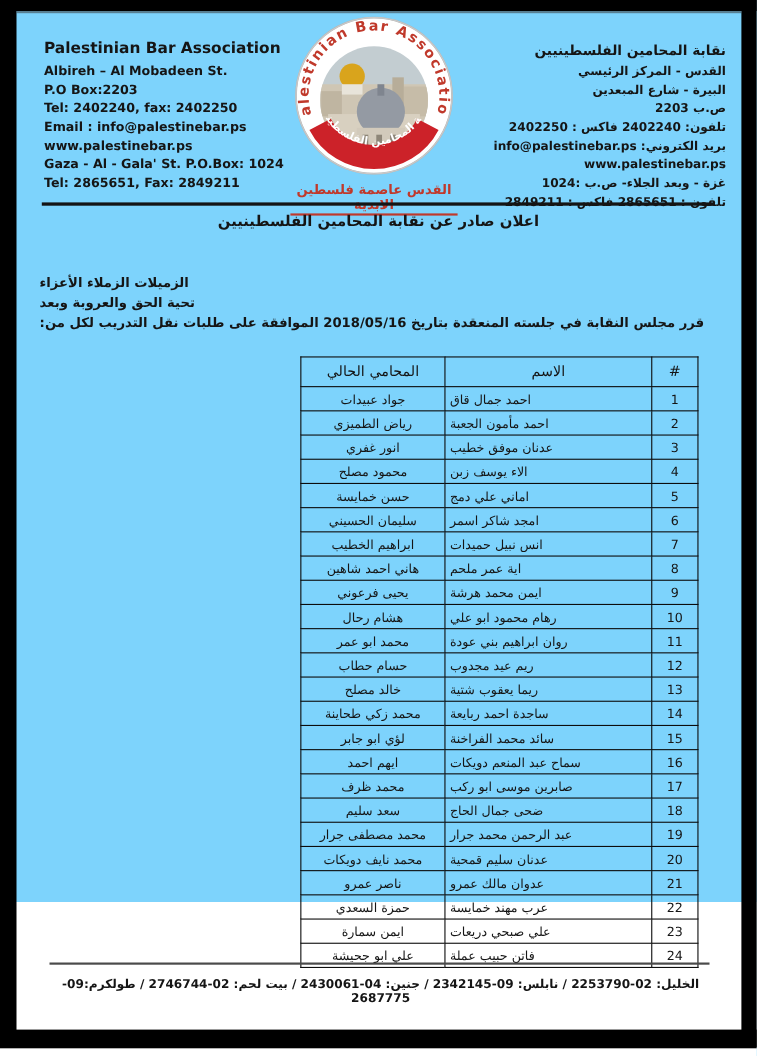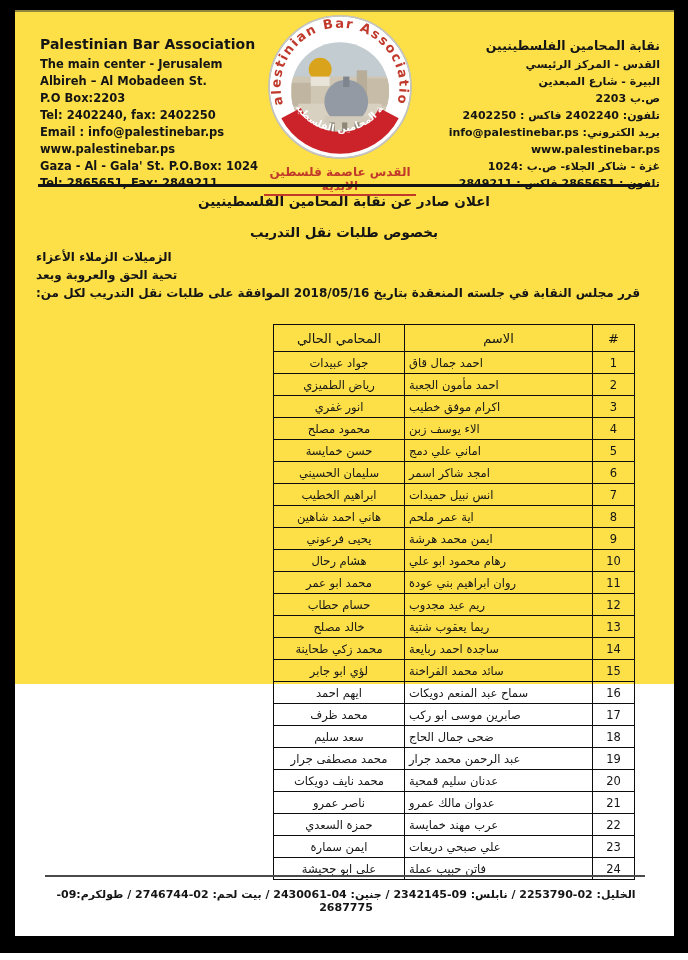"Palestinian Bar Association" #screen { background: #fde047 -> #7dd3fc; height: 684px -> 820px }
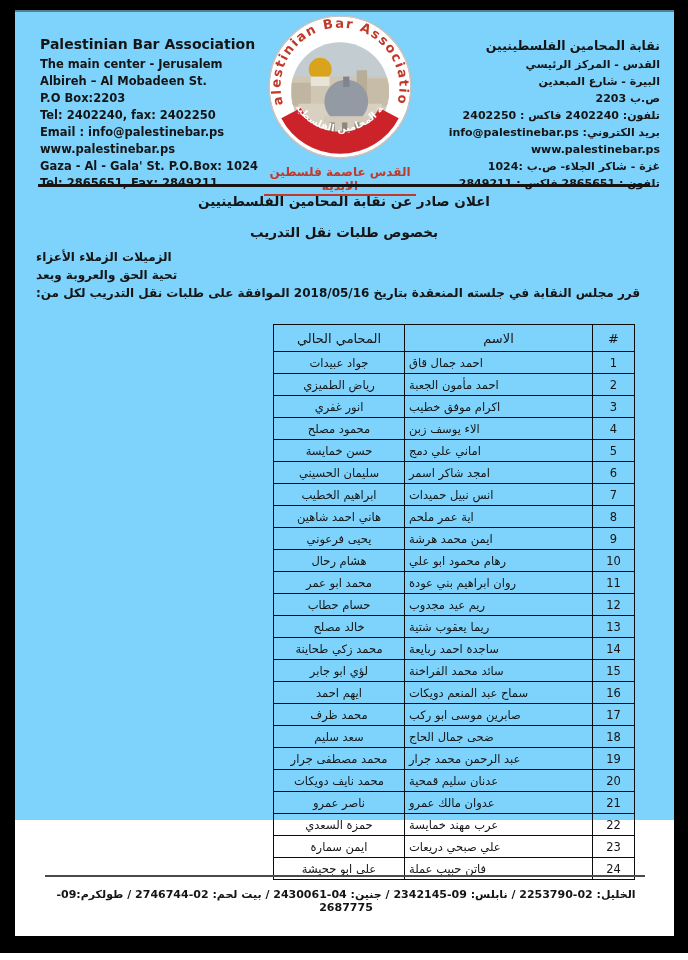"The main center - Jerusalem" div.addr-line { html: <div>The main center - Jerusalem</div> -> none }
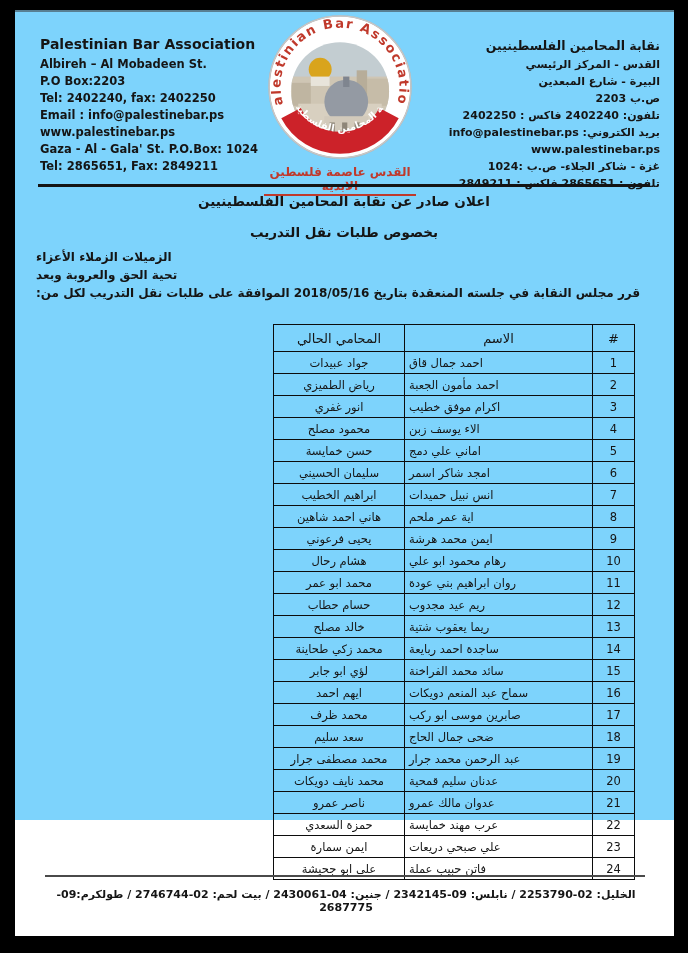"غزة - شاكر الجلاء- ص.ب" div.addr-line { text: شاكر -> وبعد }
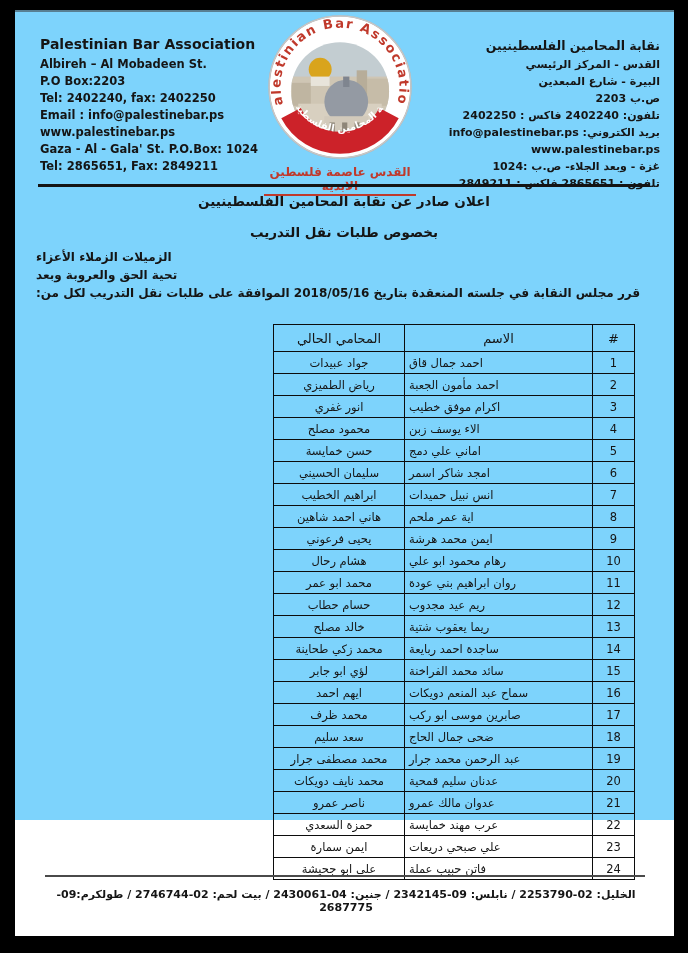"بخصوص طلبات نقل التدريب" div.ann { html: <div>بخصوص طلبات نقل التدريب</div> -> none }
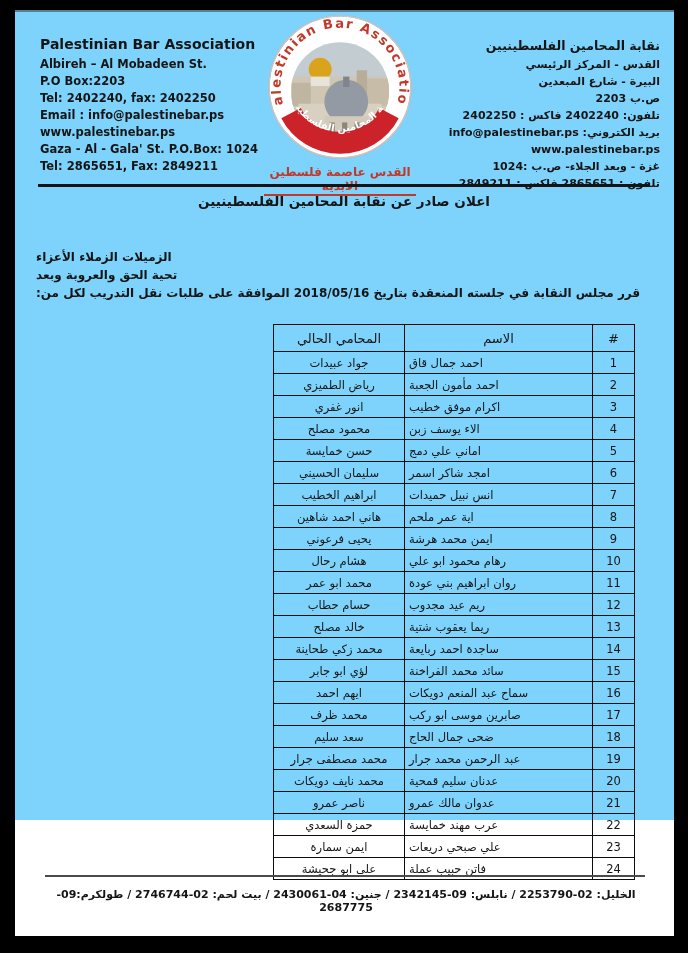"اكرام موفق خطيب" td.c-name { text: اكرام -> عدنان }
